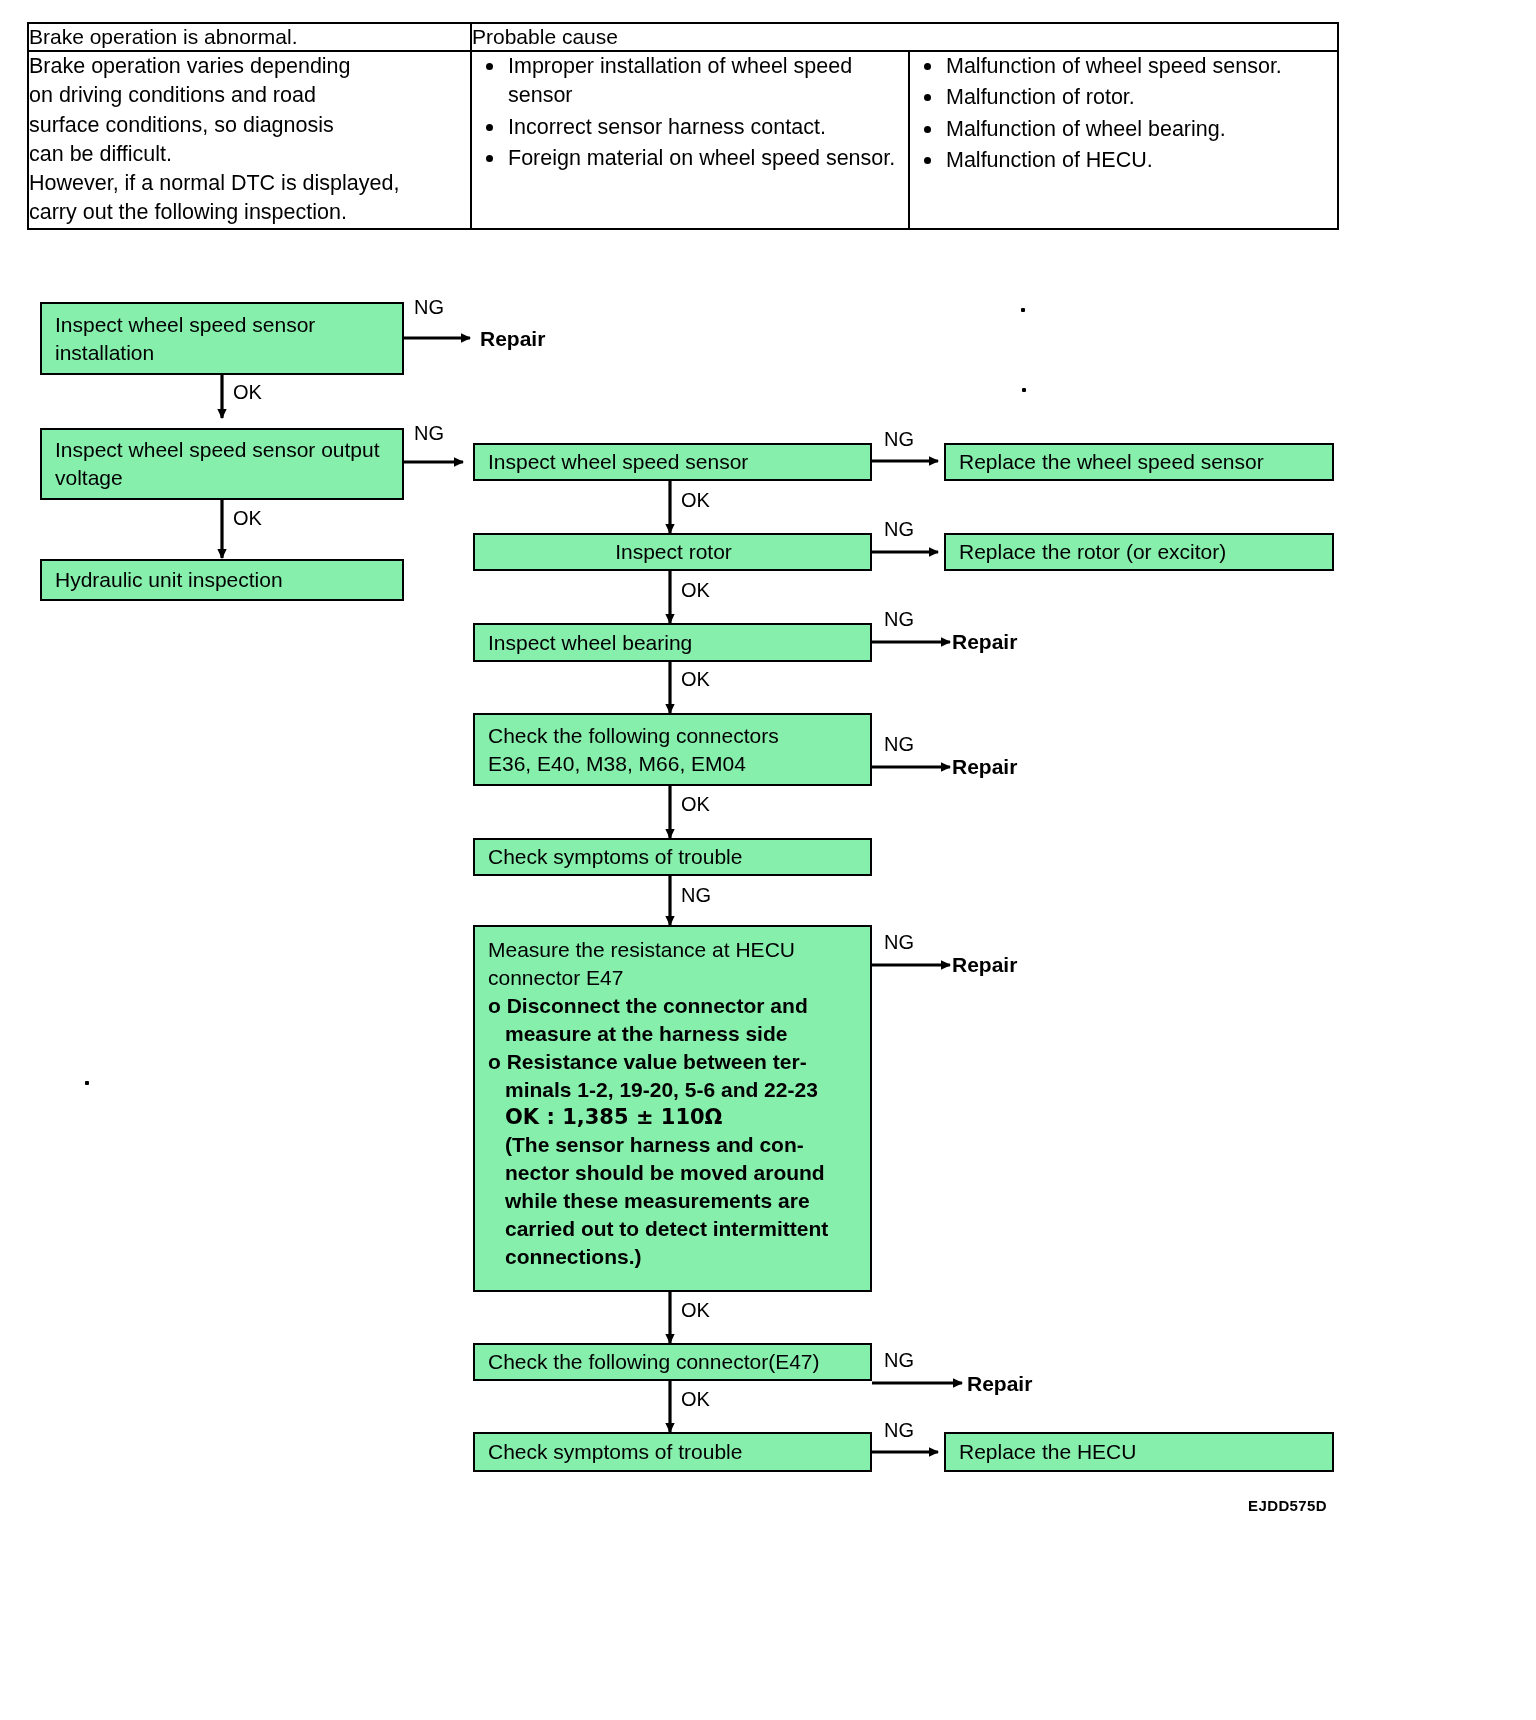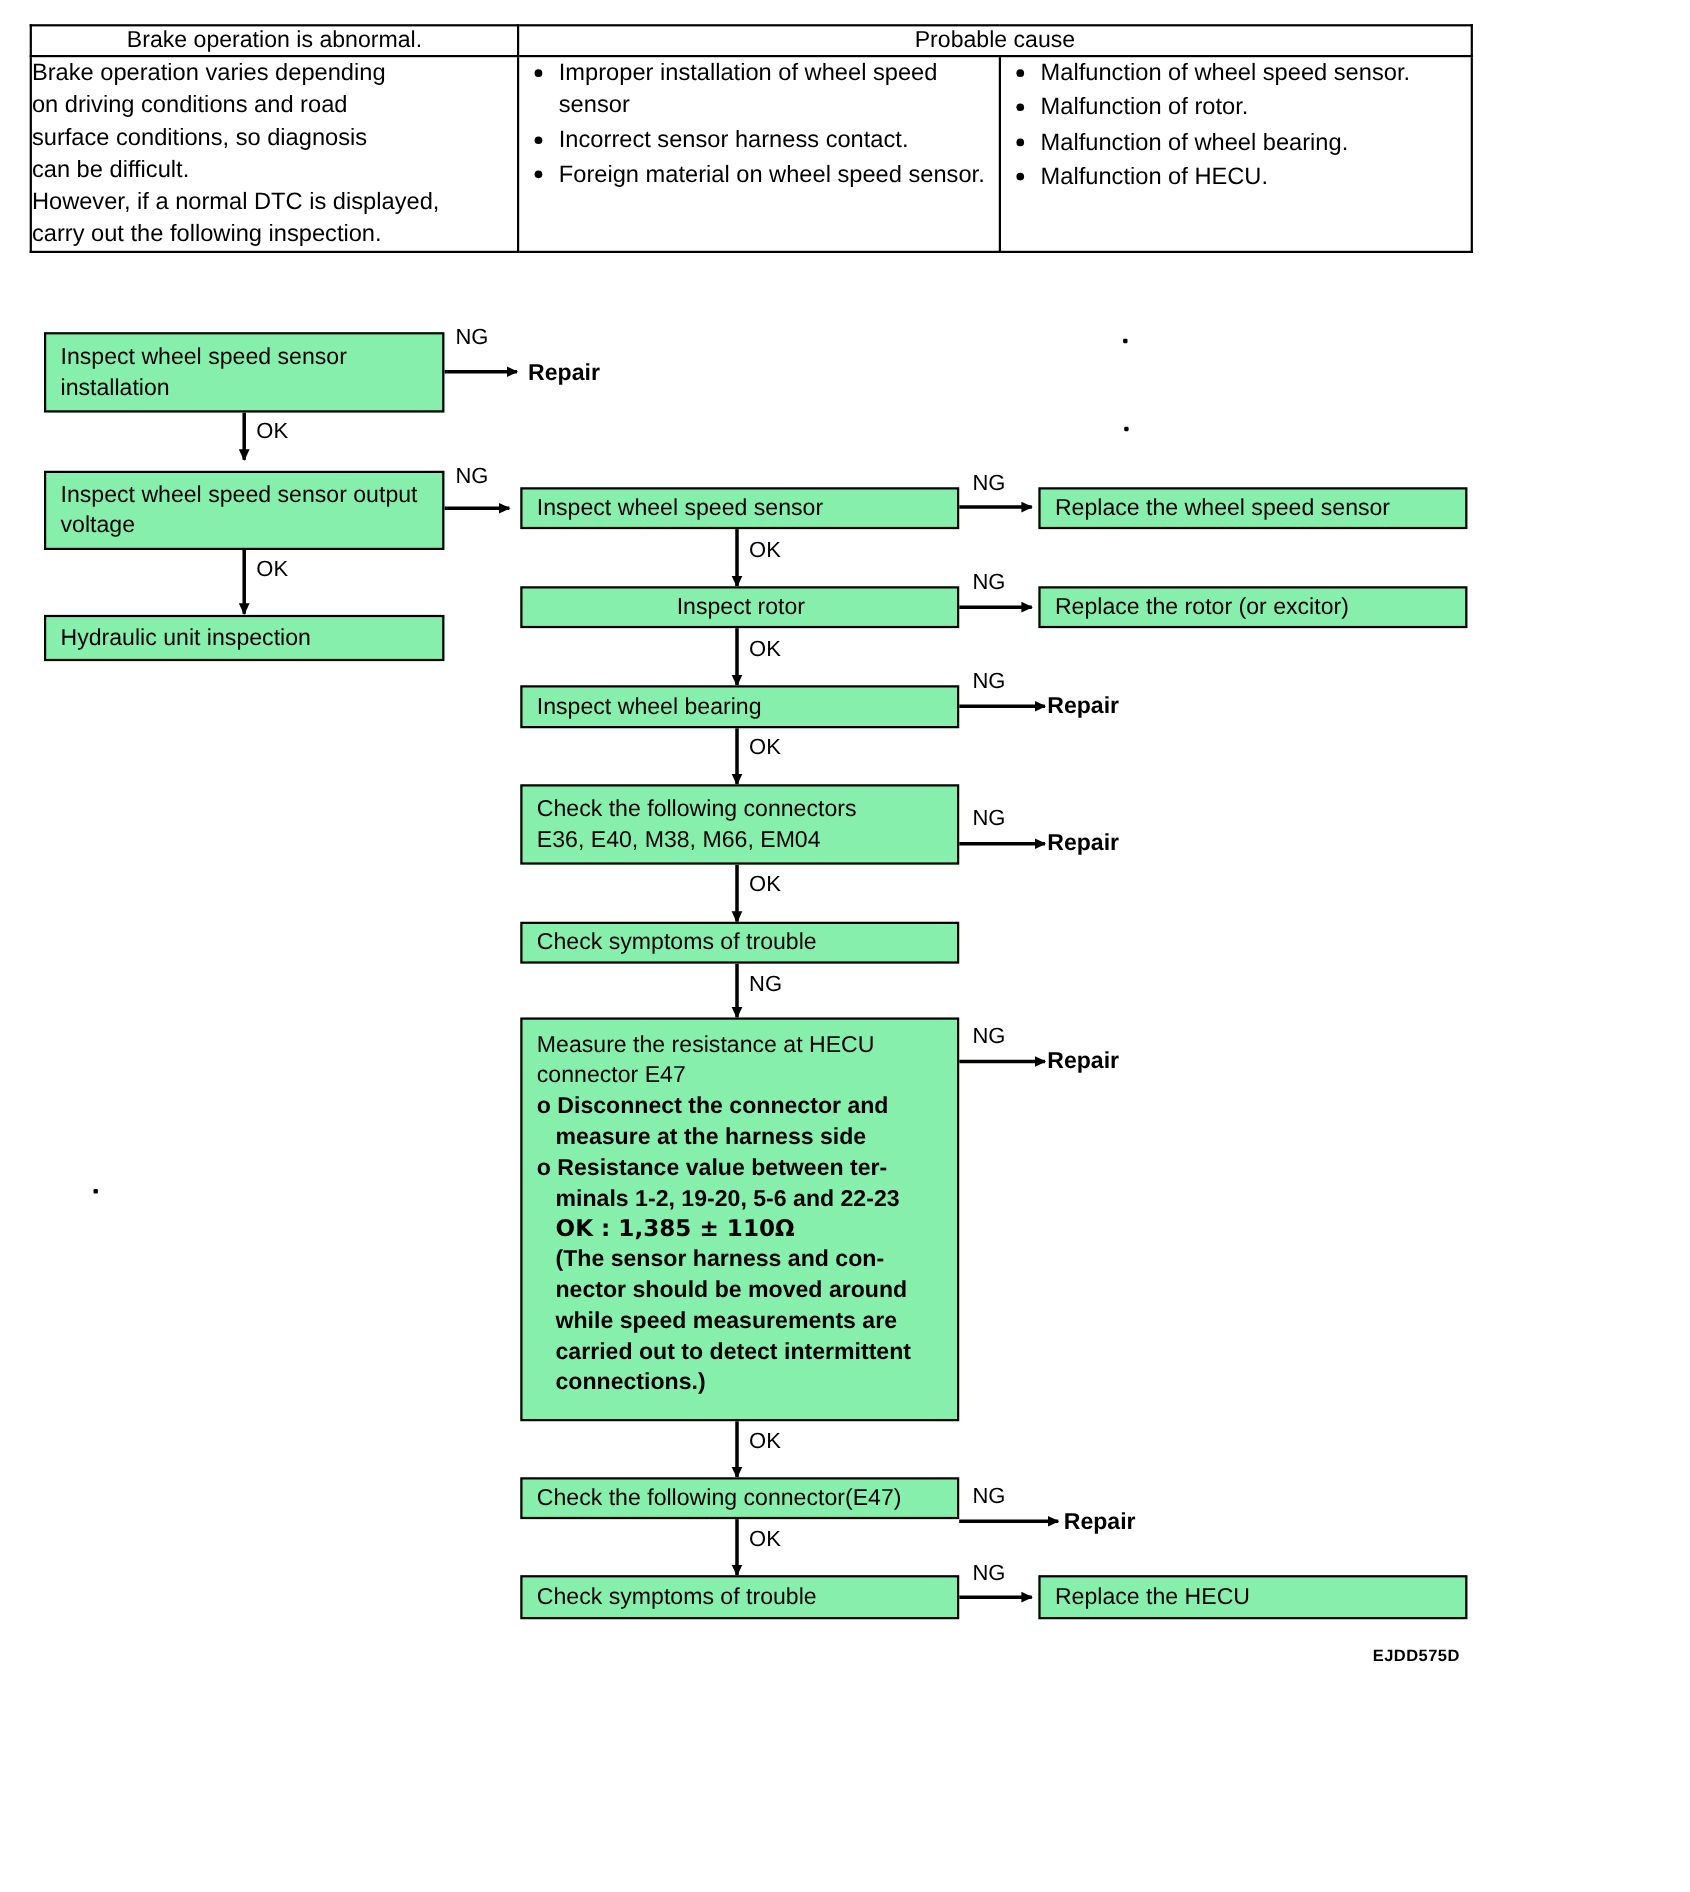"Brake operation is abnormal." .th-cell { text-align: center -> left }
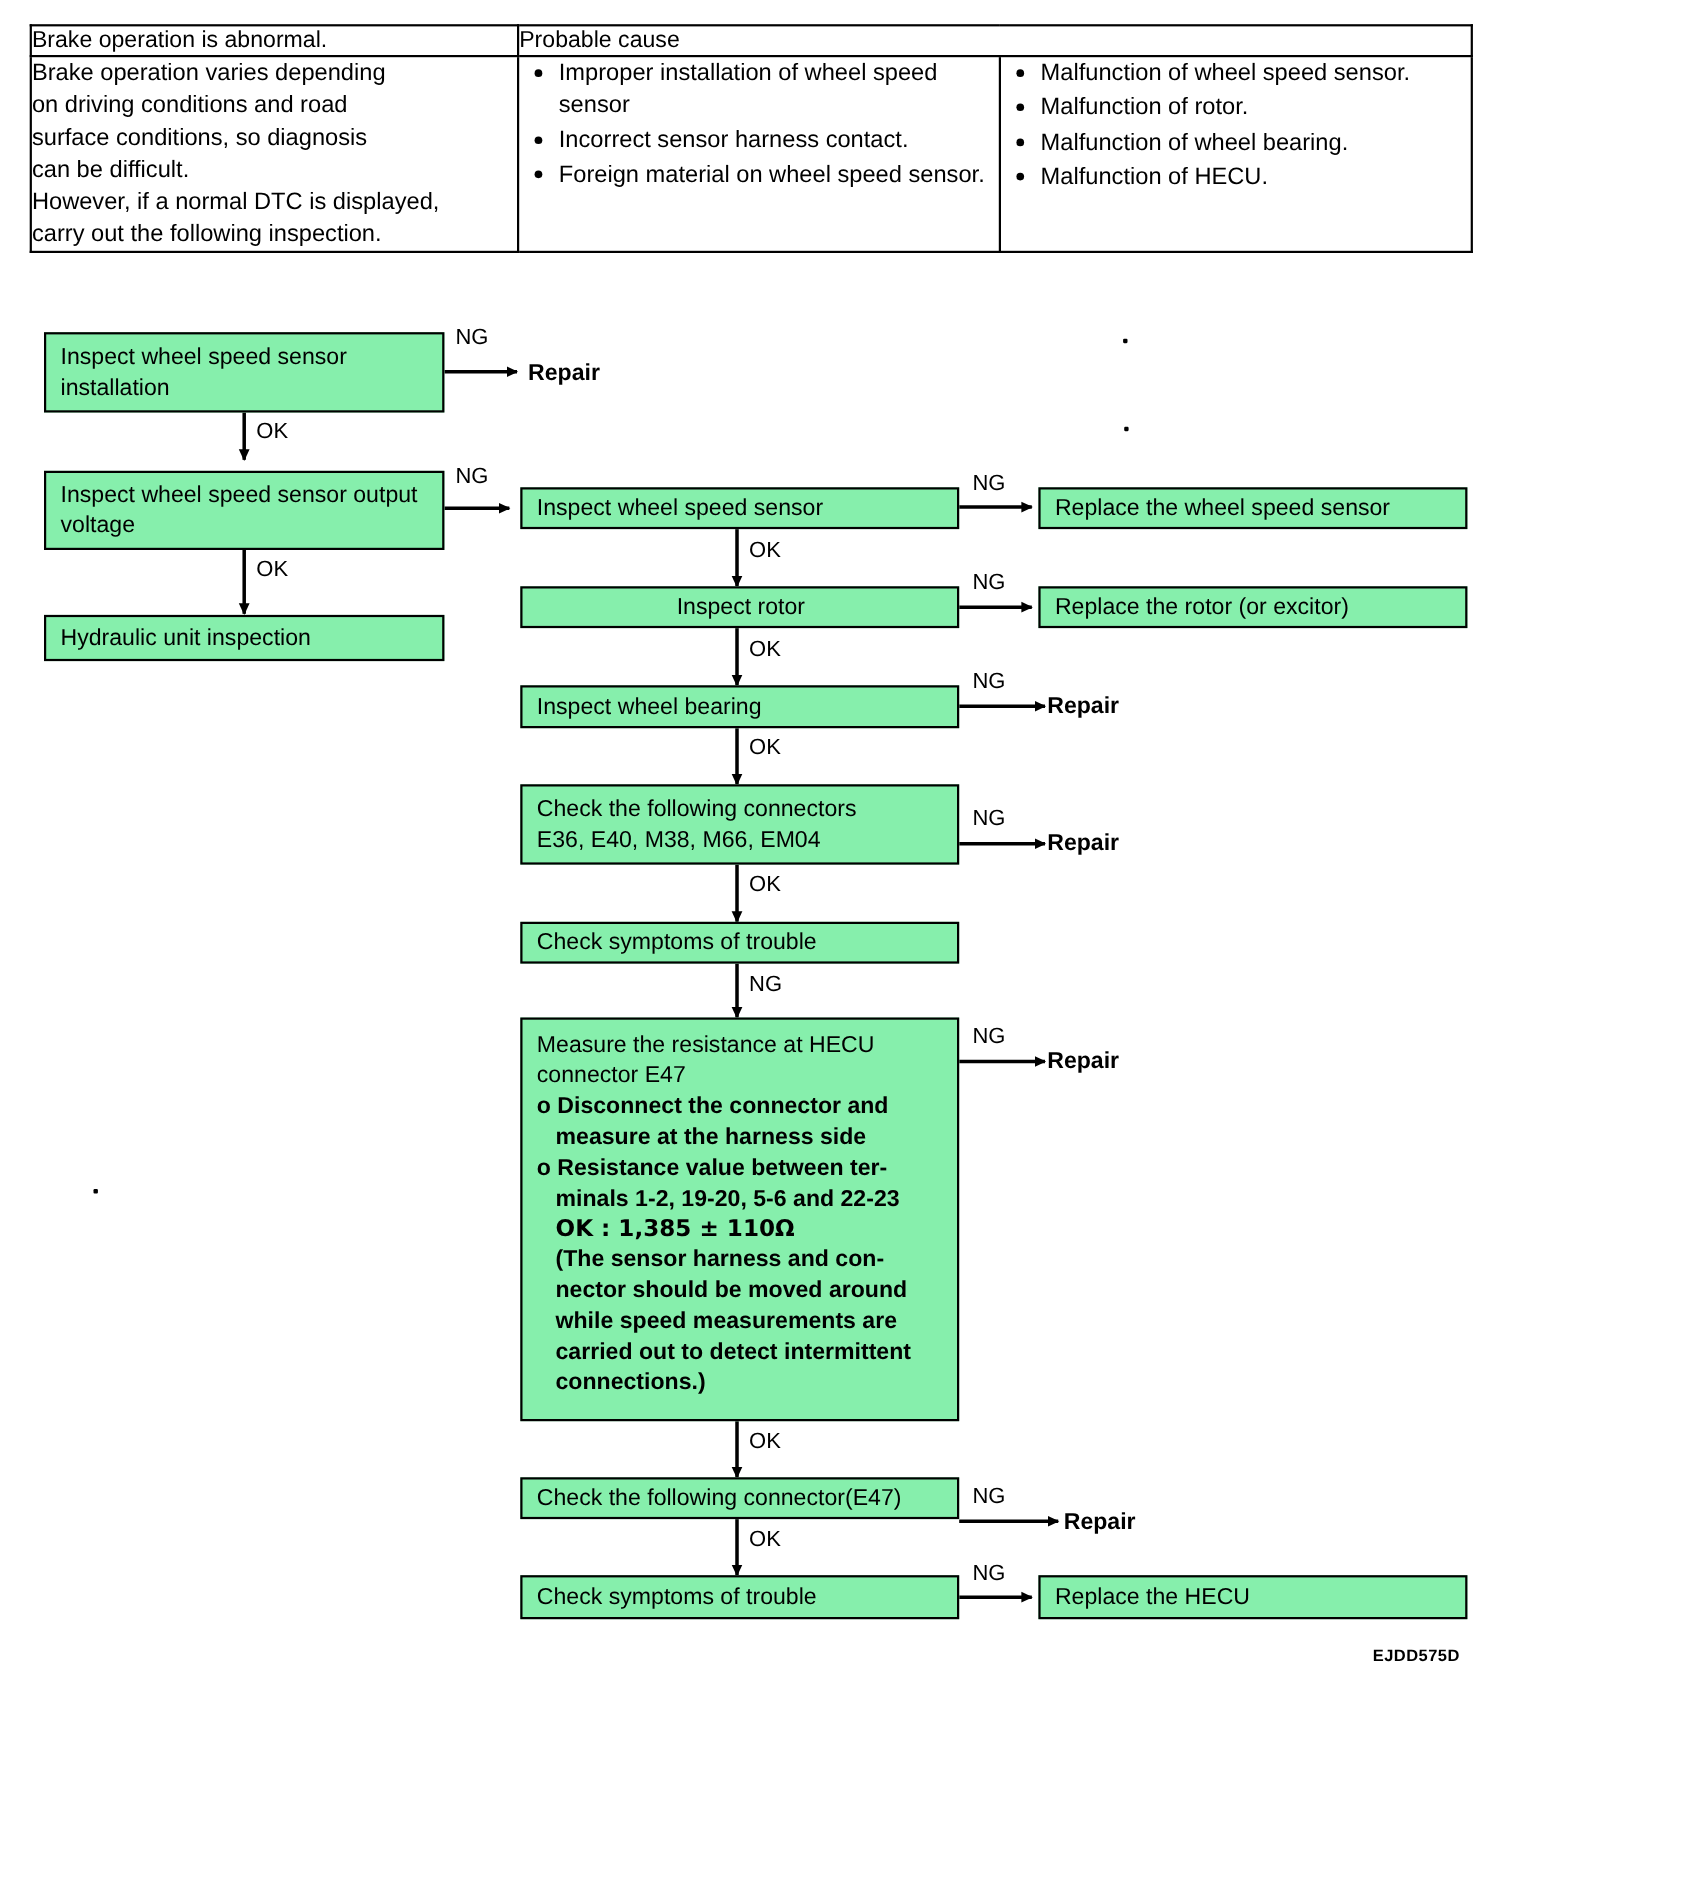"while speed measurements are" span.ind { text: speed -> these }
